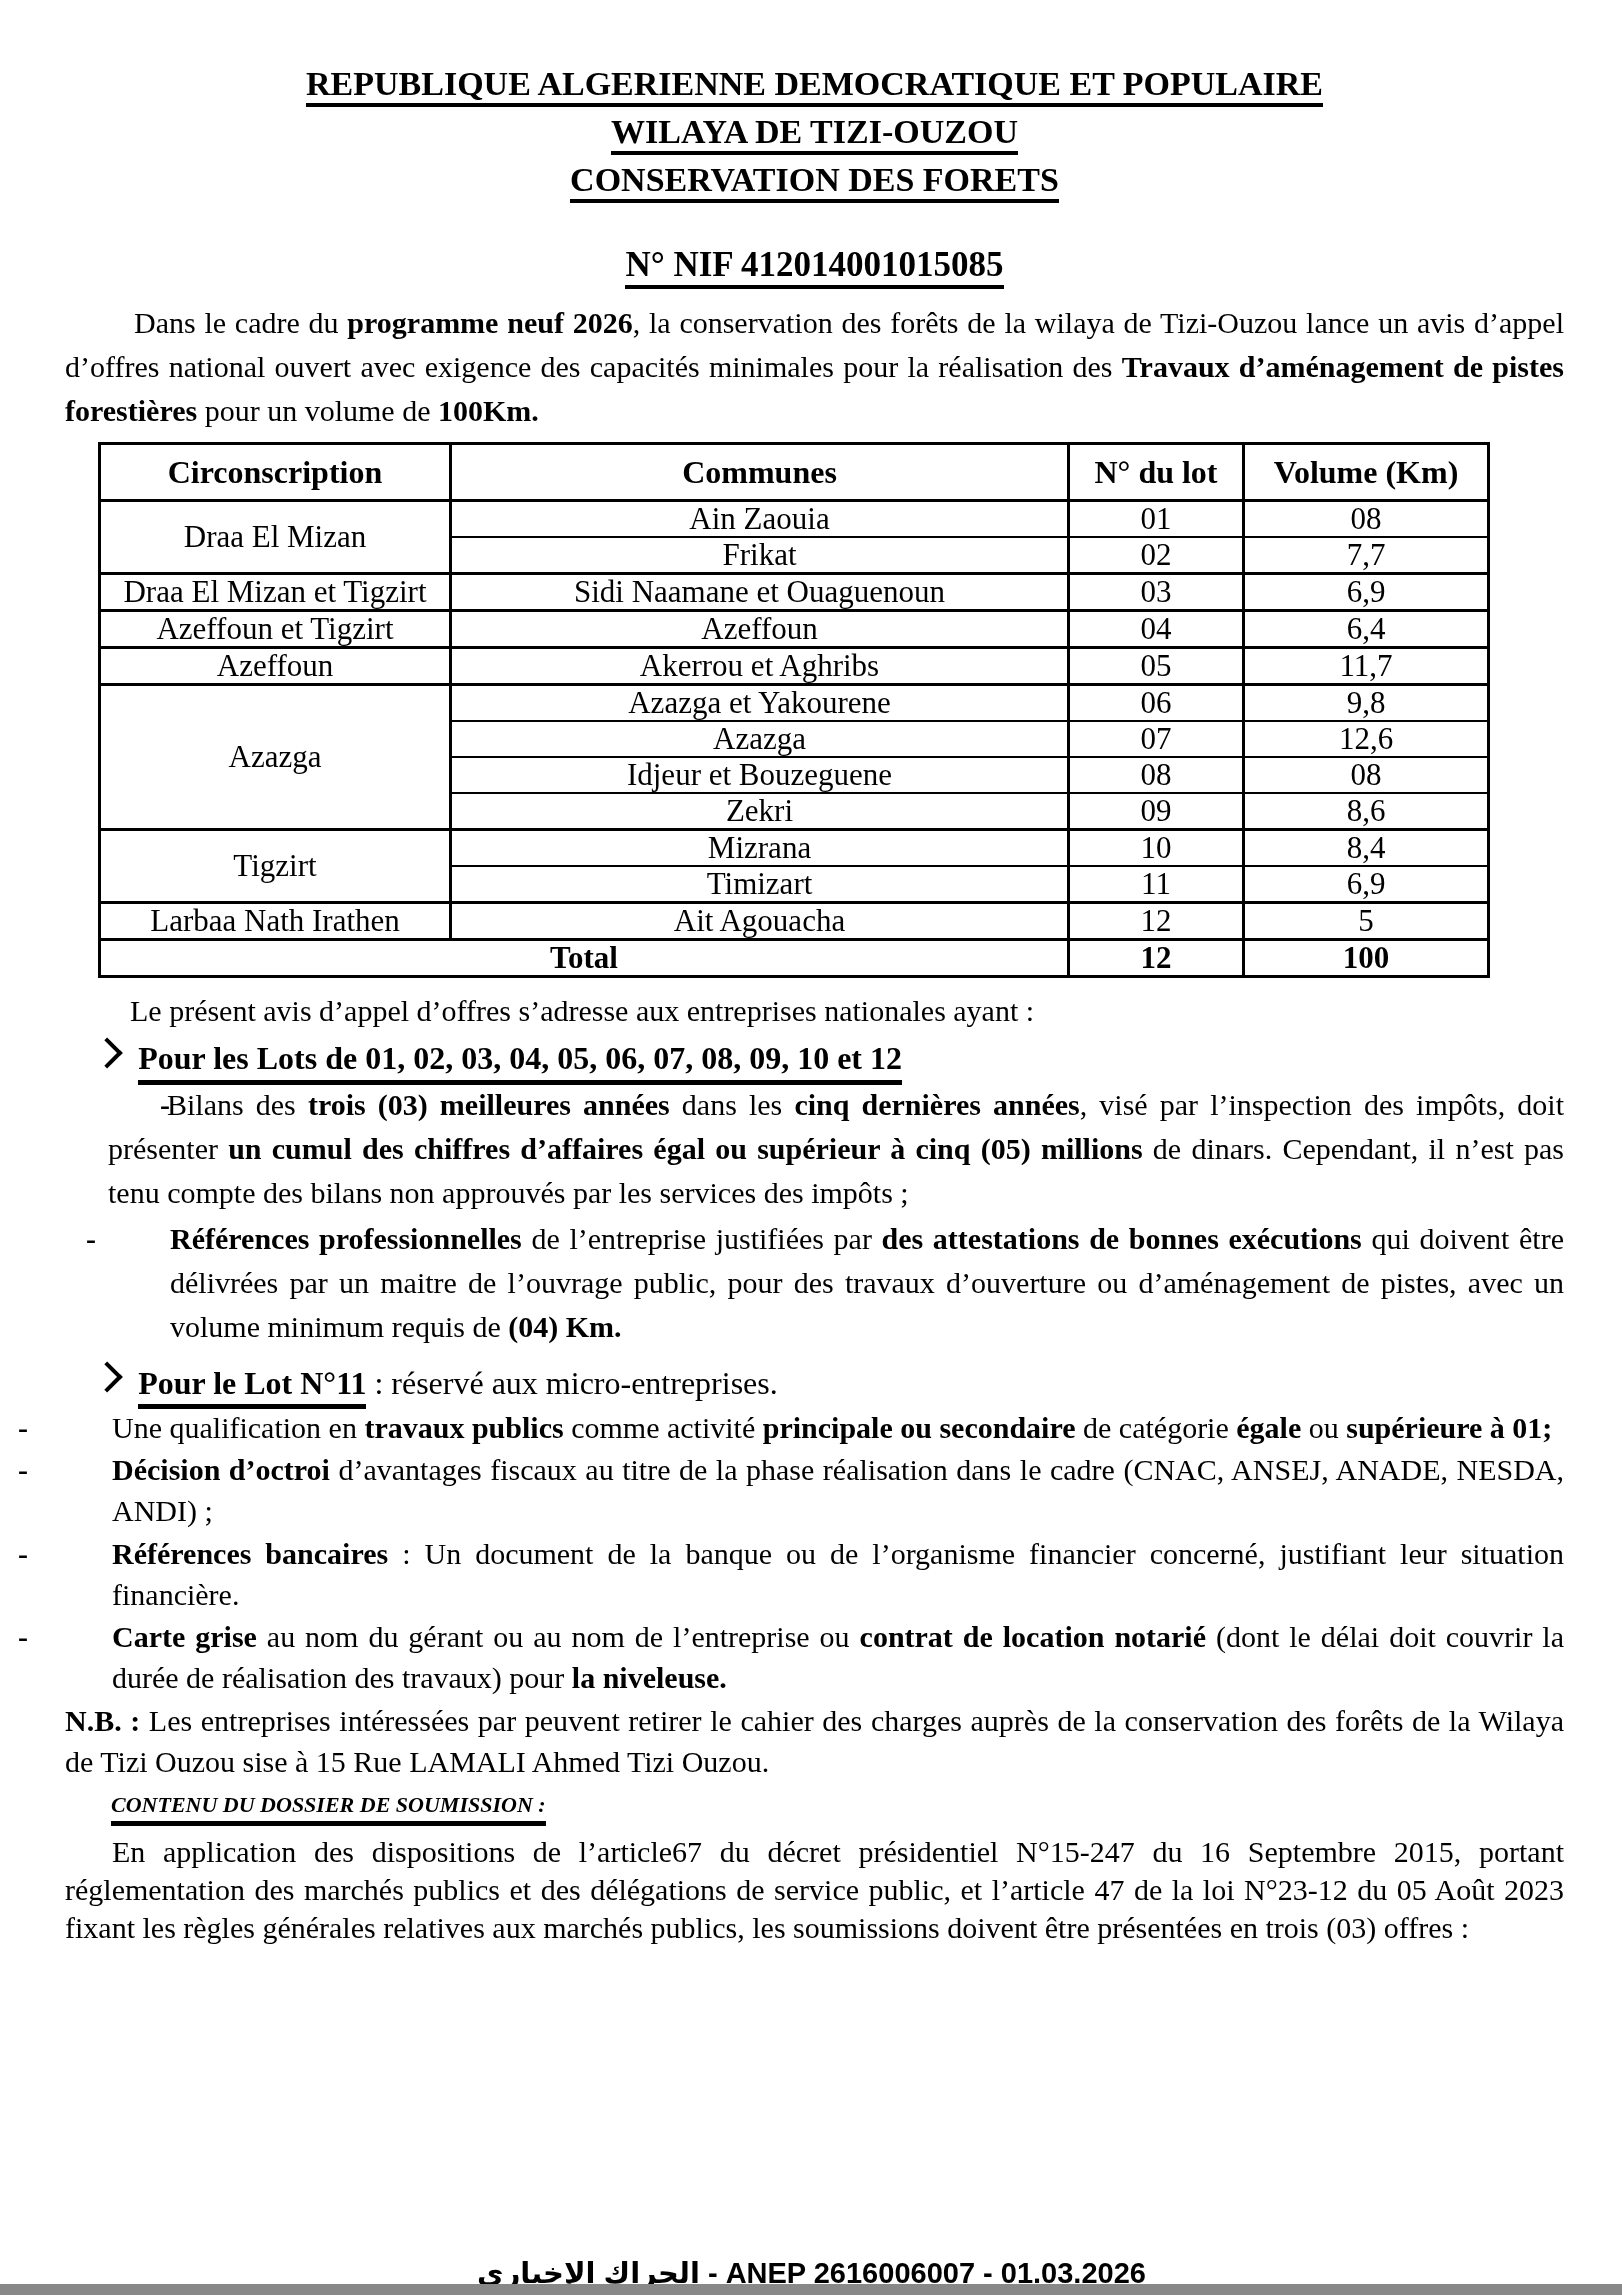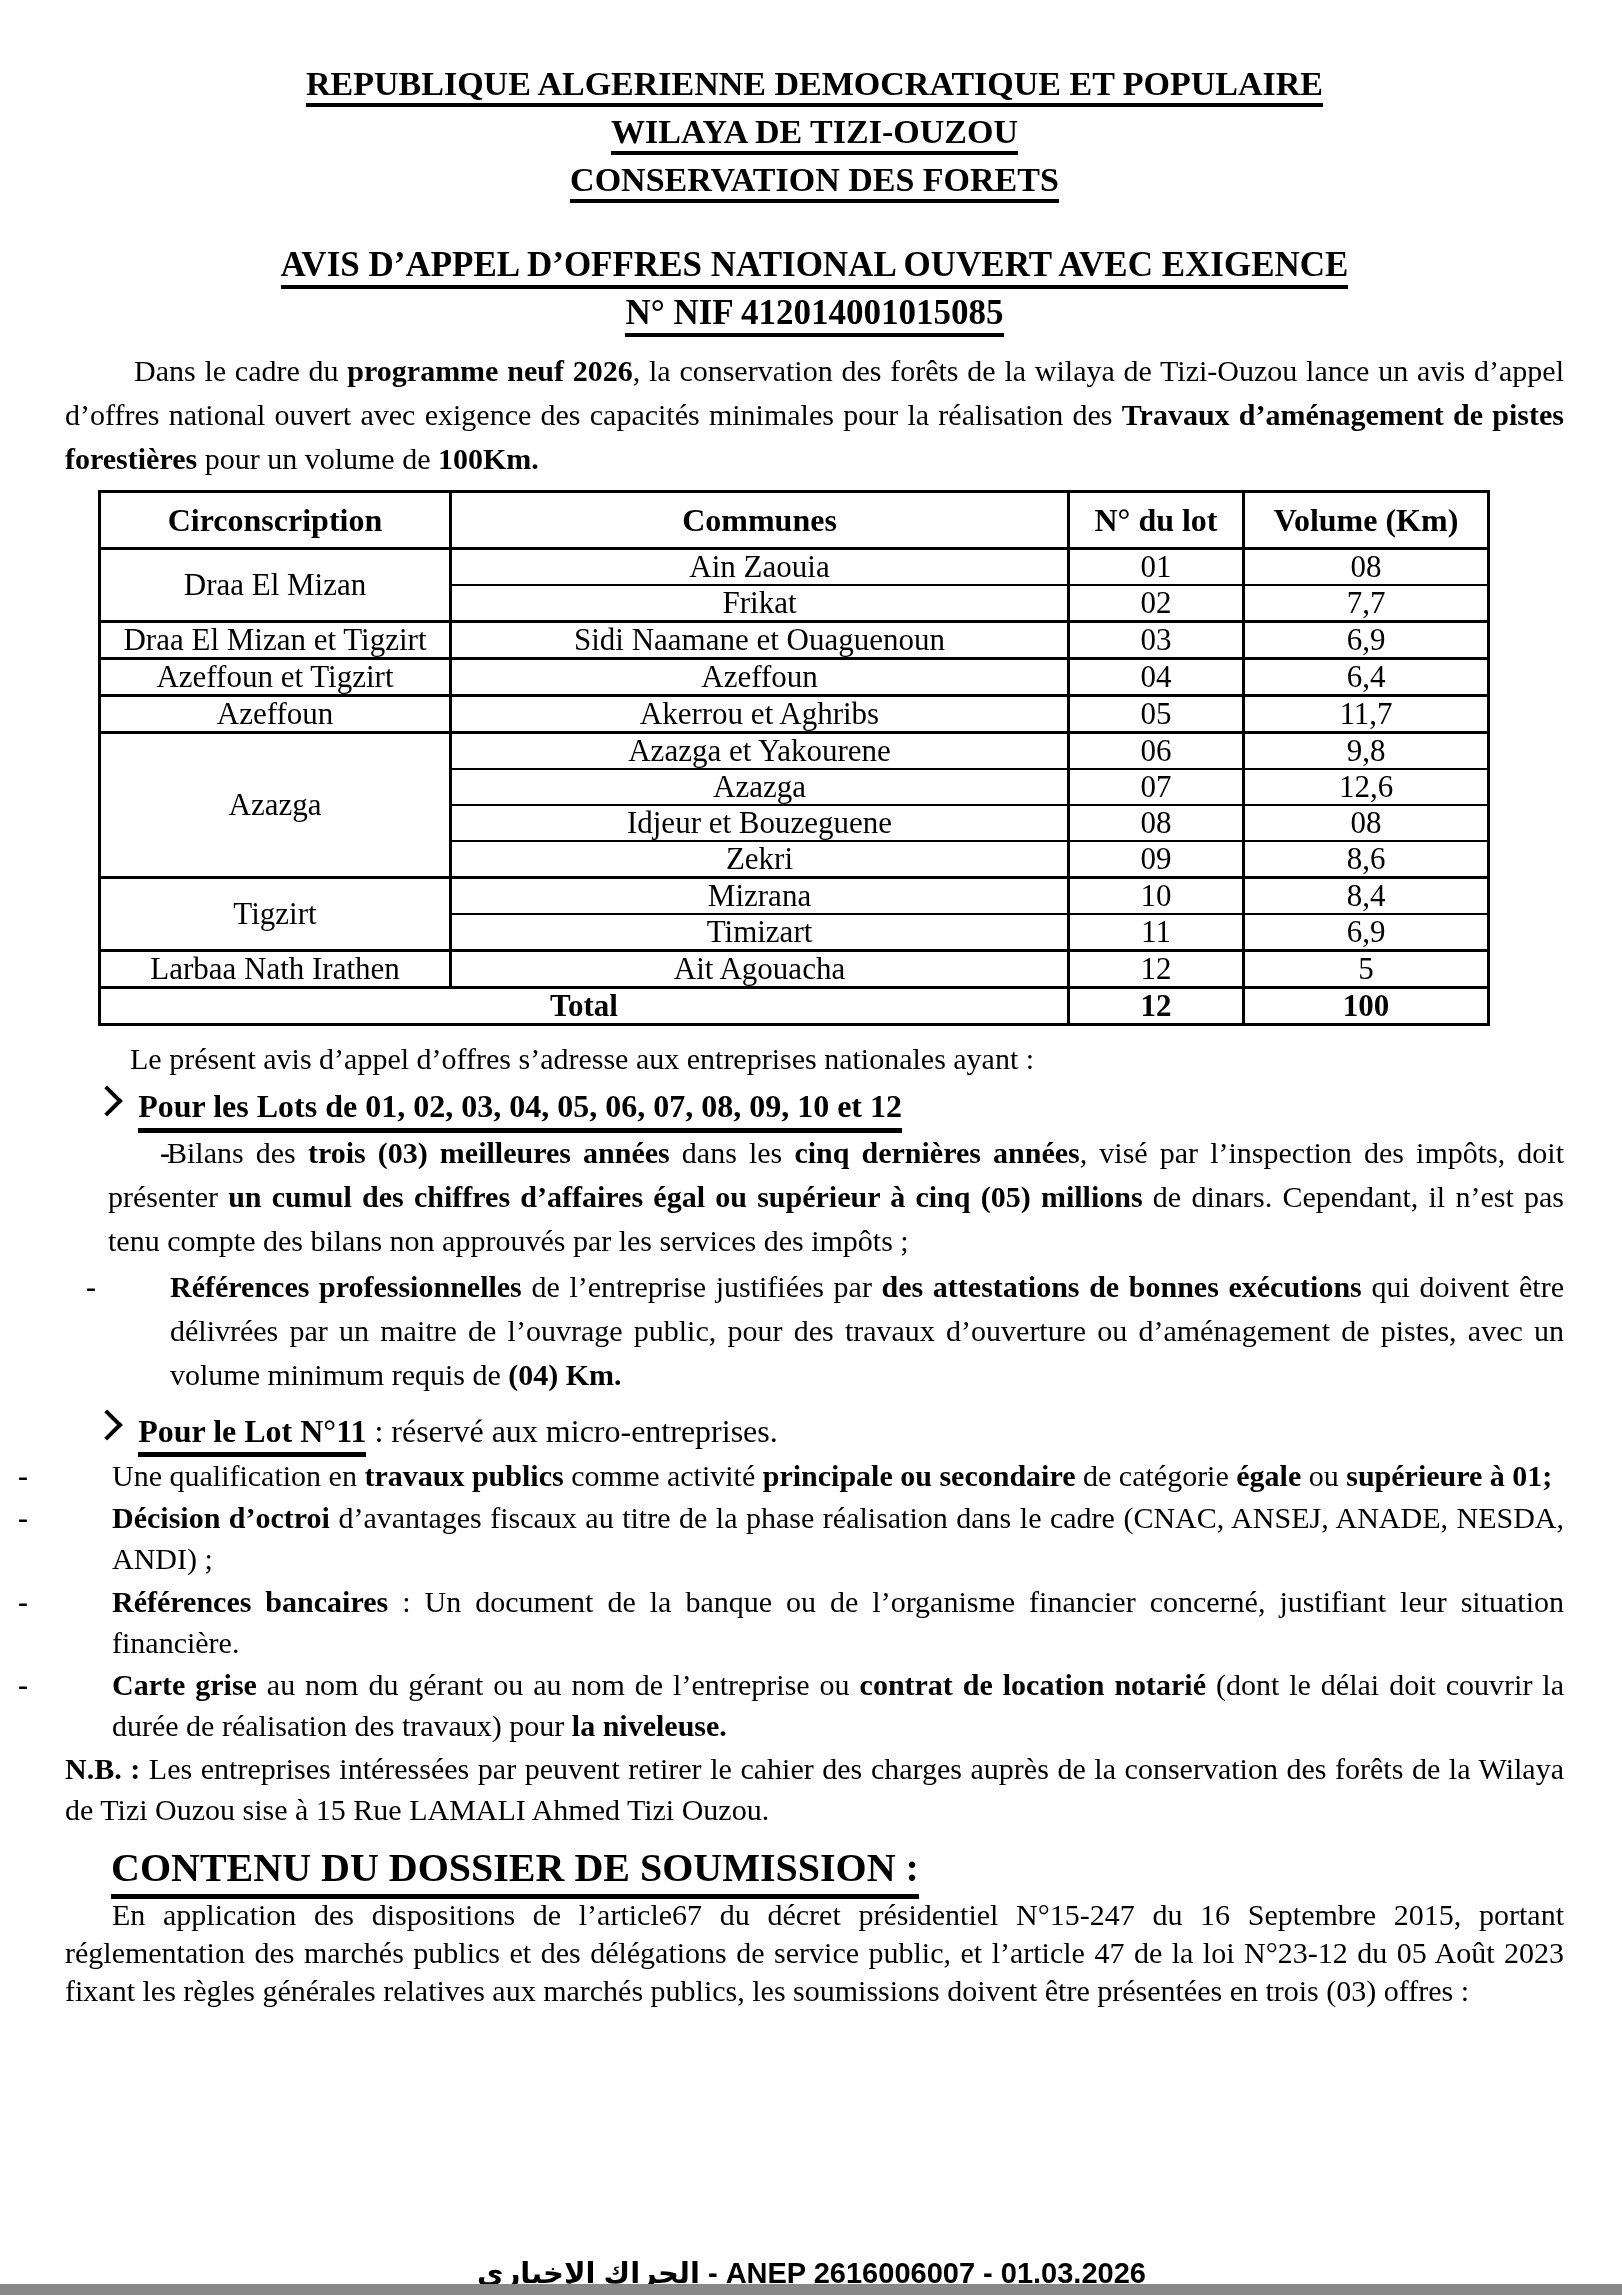"AVIS D’APPEL D’OFFRES NATIONAL OUVERT" p.title-line { html: <p><span>AVIS D’APPEL D’OFFRES NATIONAL OUVERT AVEC EXIGENCE</span></p> -> none }
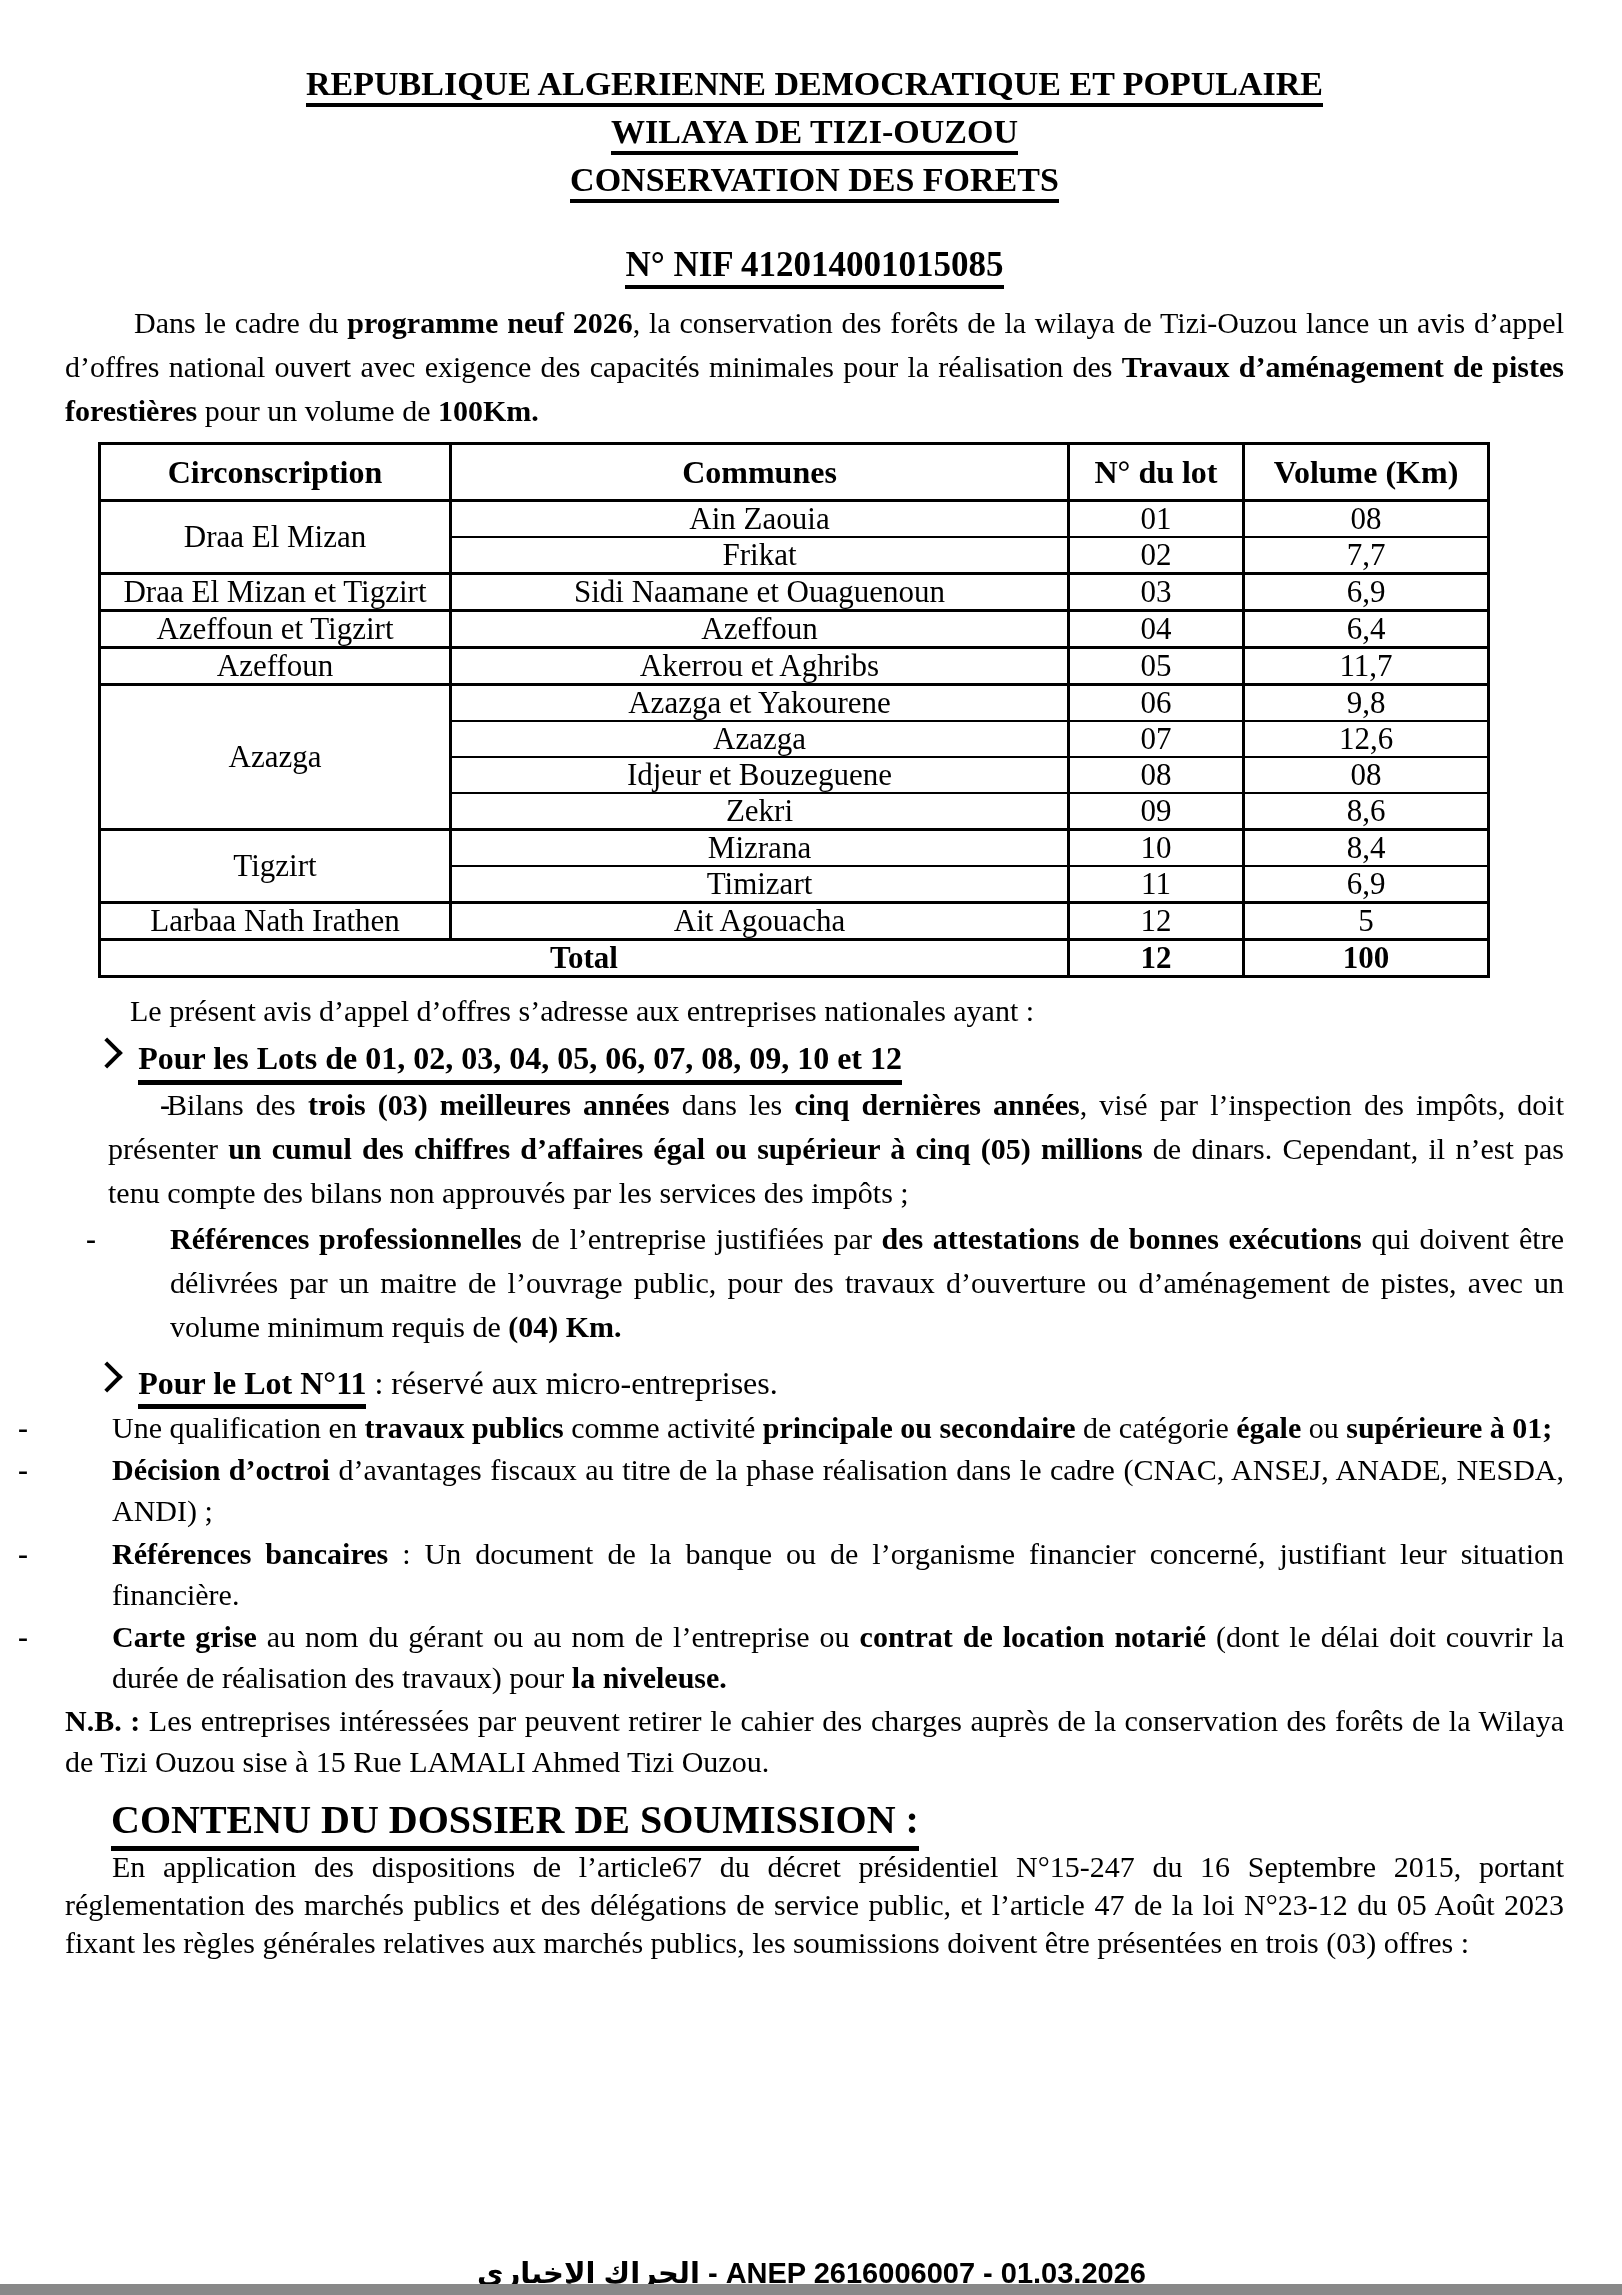"CONTENU DU DOSSIER DE SOUMISSION" .dossier-heading { font-size: 40px -> 22px; font-style: none -> italic; margin: 16px 0 0 46px -> 1px 0 0 46px }
